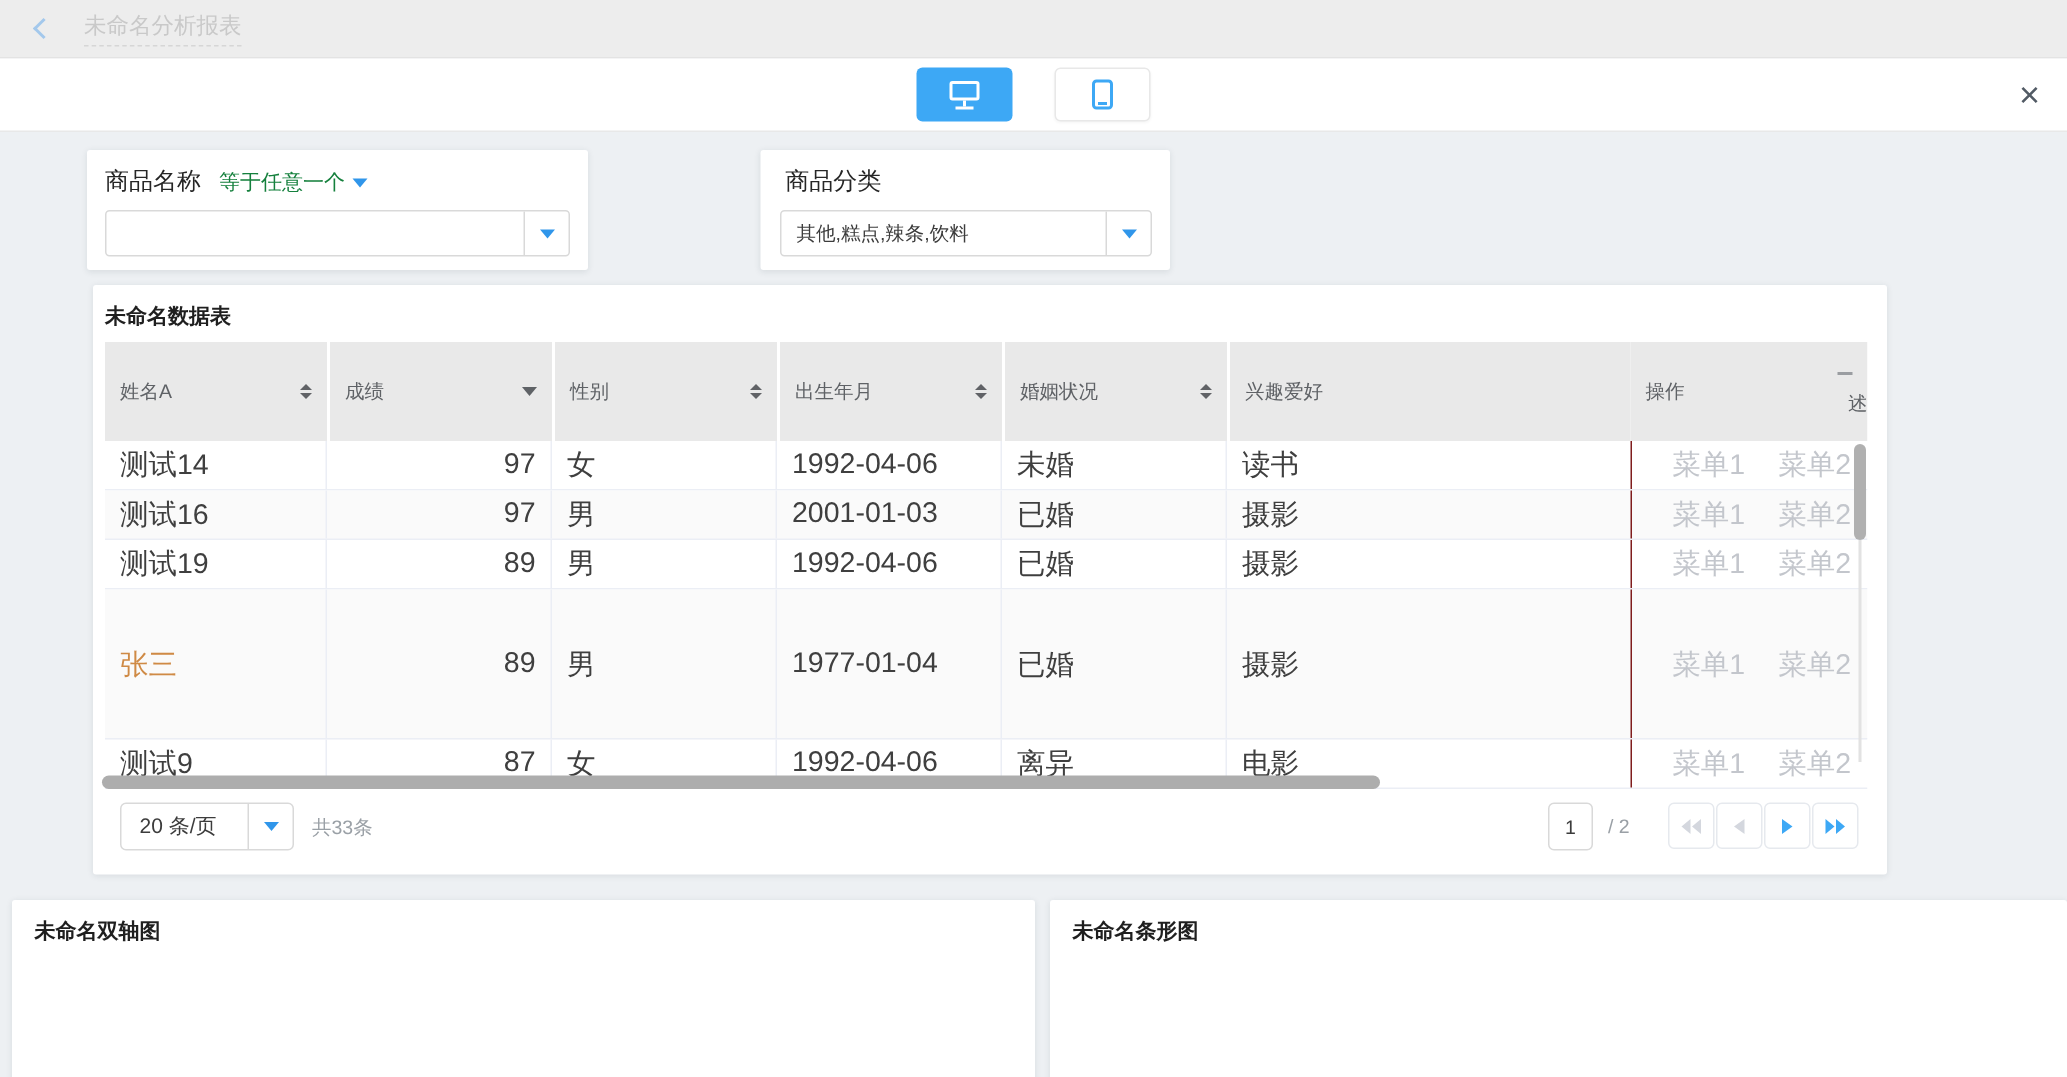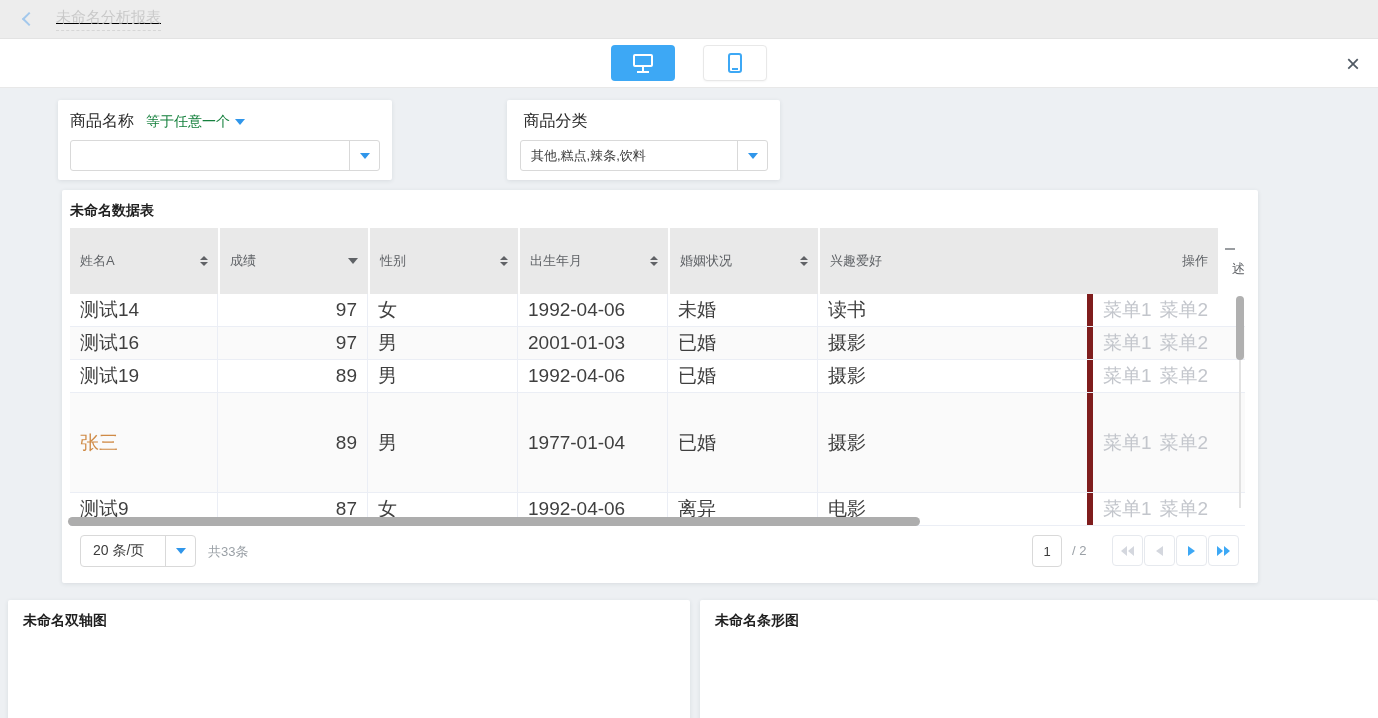"未命名分析报表" .appbar { text-decoration: underline -> none }
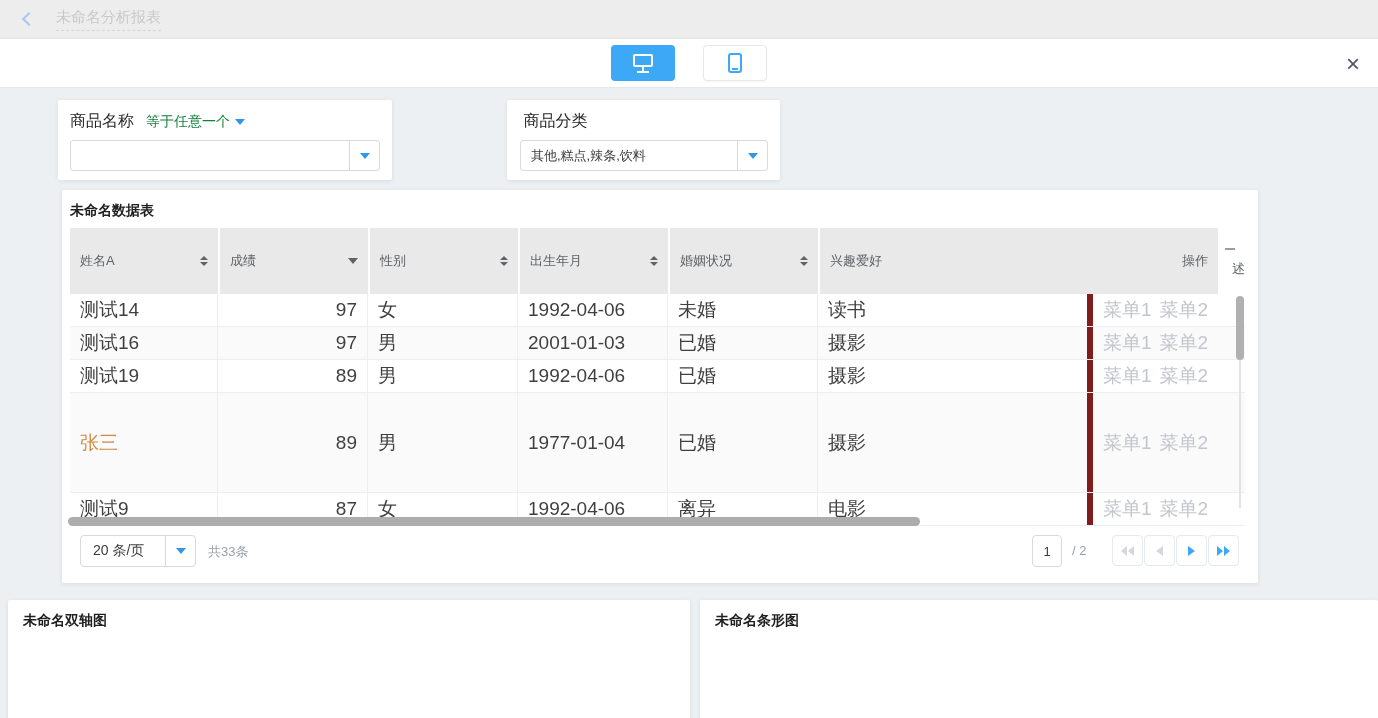"操作" div.th-cell { justify-content: flex-end -> flex-start; left: 990px -> 1017px }
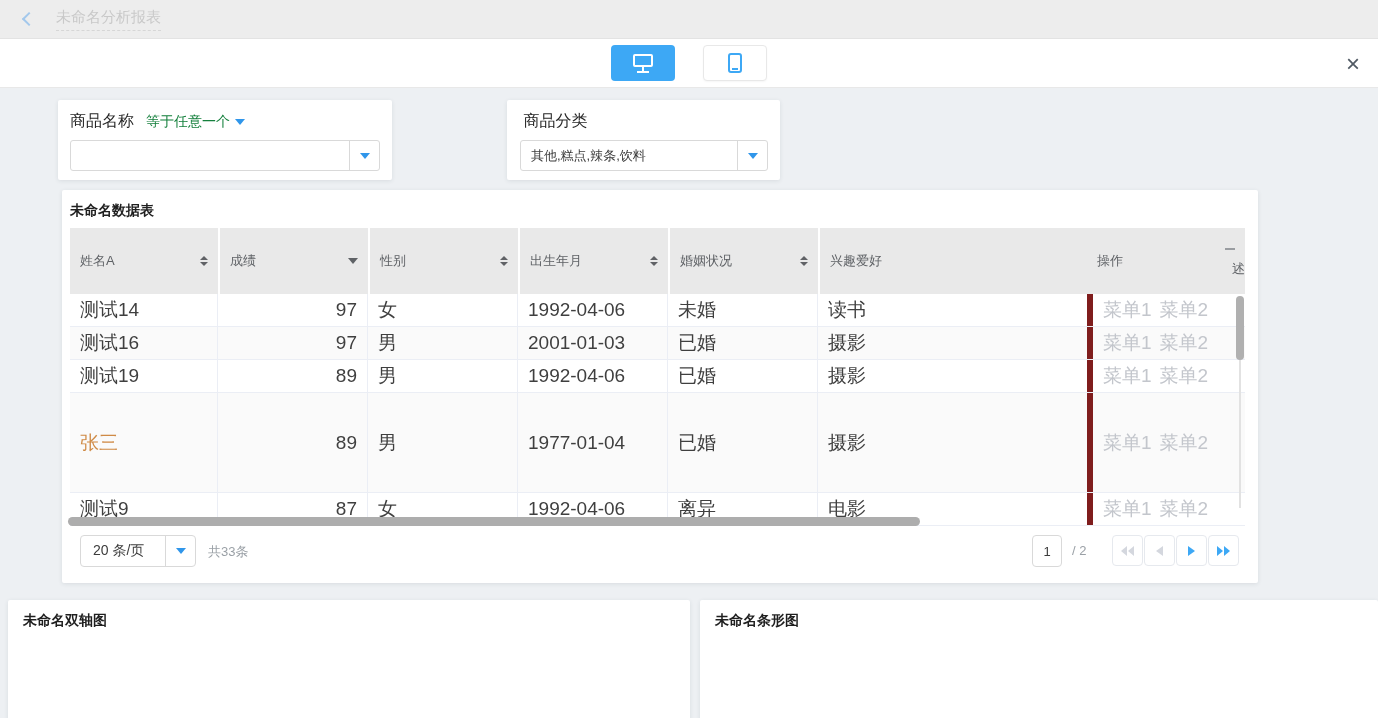"菜单1" .td.ops { border-left: 6px solid #7f1d1d -> 1px solid #7f1d1d; gap: 8px -> 22px; justify-content: flex-start -> flex-end }
